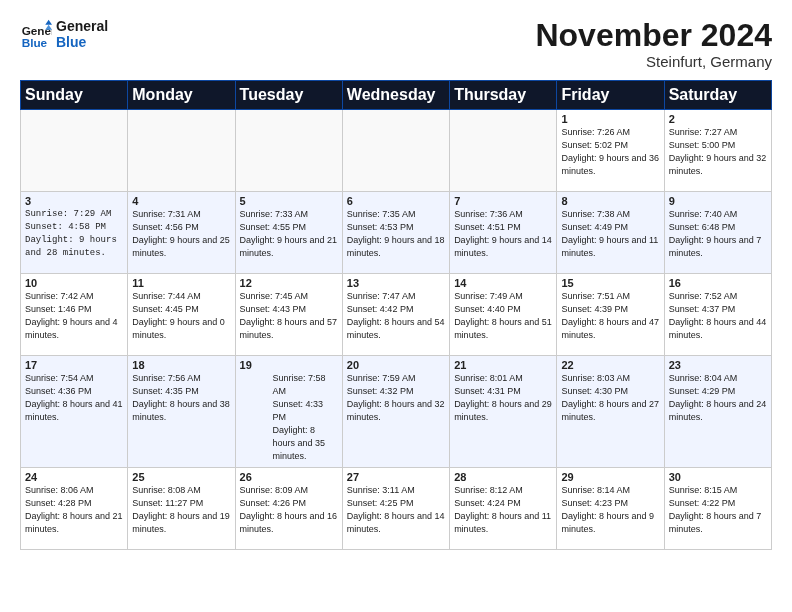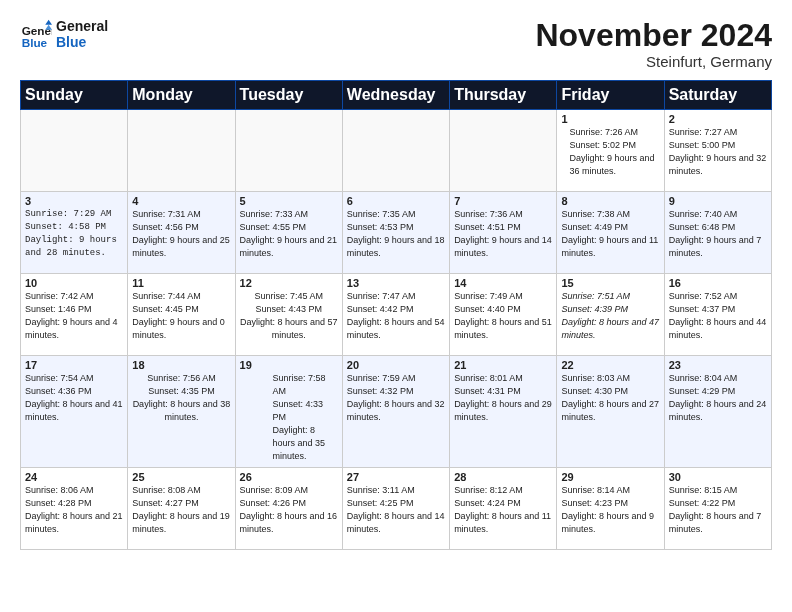"Sunrise: 7:26 AM" div.day-info { margin-left: 8px -> none }
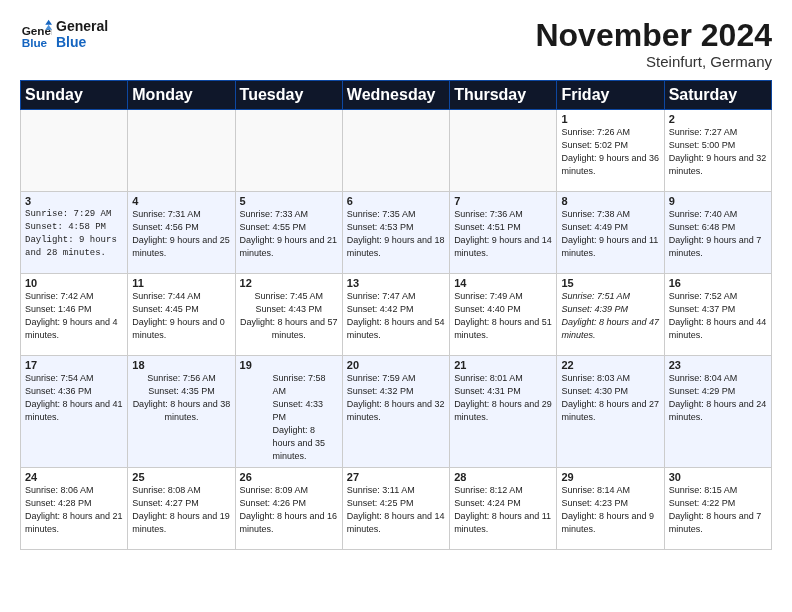"Sunrise: 7:45 AM" div.day-info { text-align: center -> none }
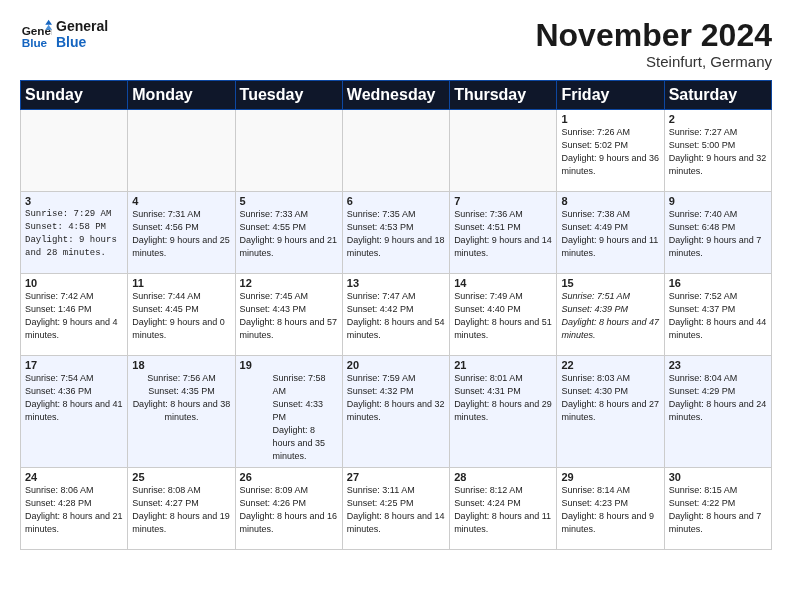"Sunrise: 7:51 AM" div.day-info { font-style: italic -> none }
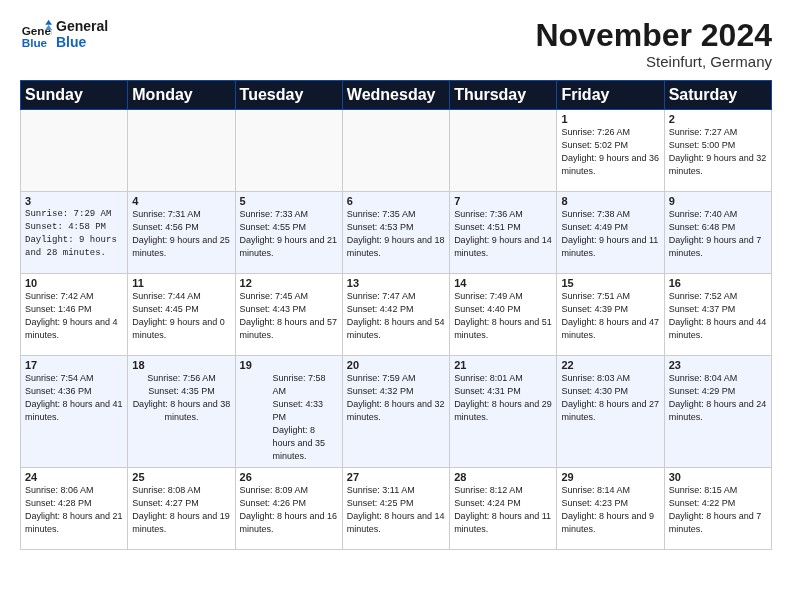"Sunrise: 7:56 AM" div.day-info { text-align: center -> none }
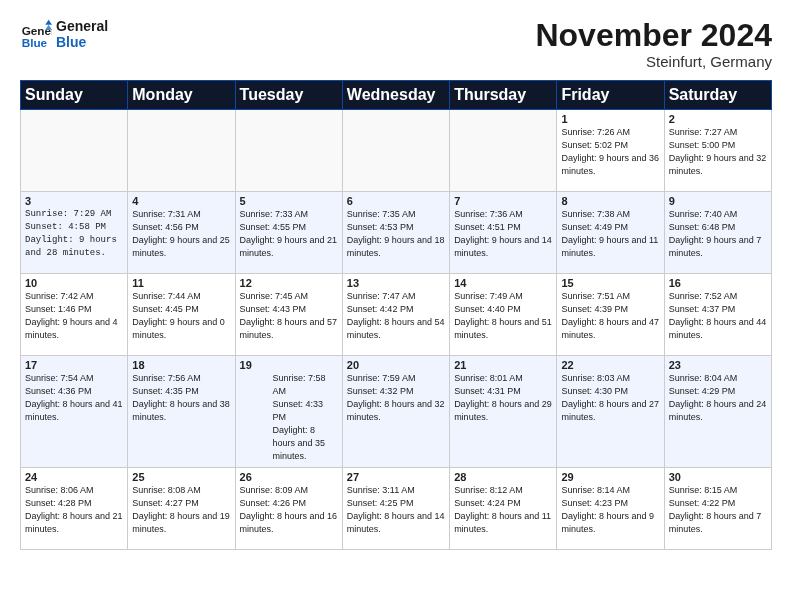"Sunrise: 8:08 AM" div.day-info { text: 4:27 -> 11:27 }
